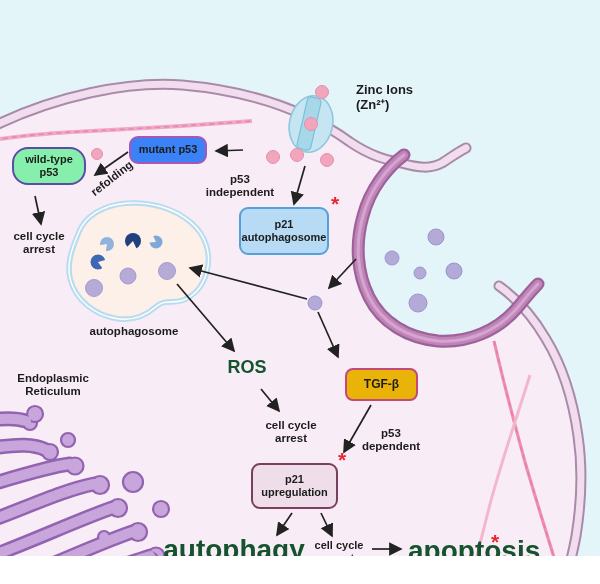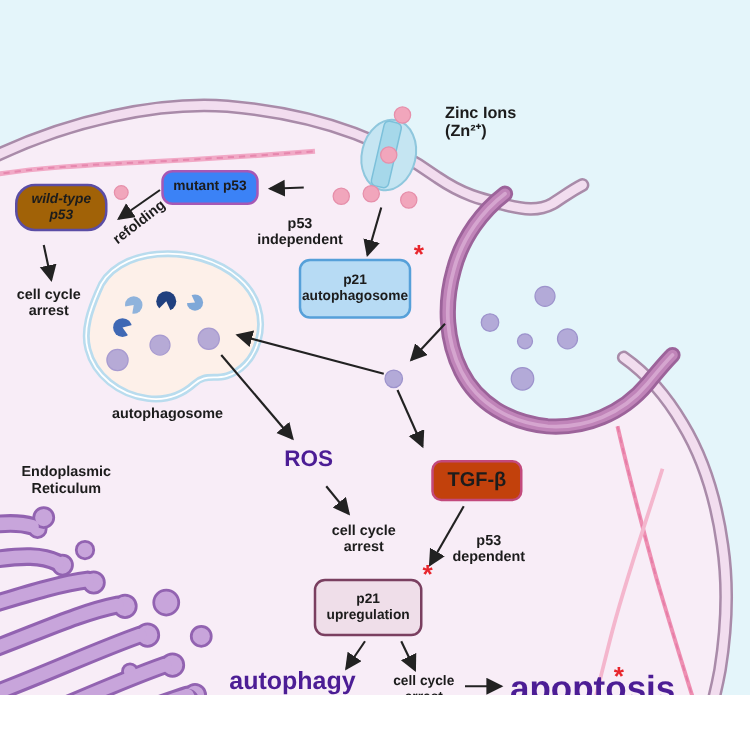"wild-type" div.node { background: #a16207 -> #86efac; font-style: italic -> none }
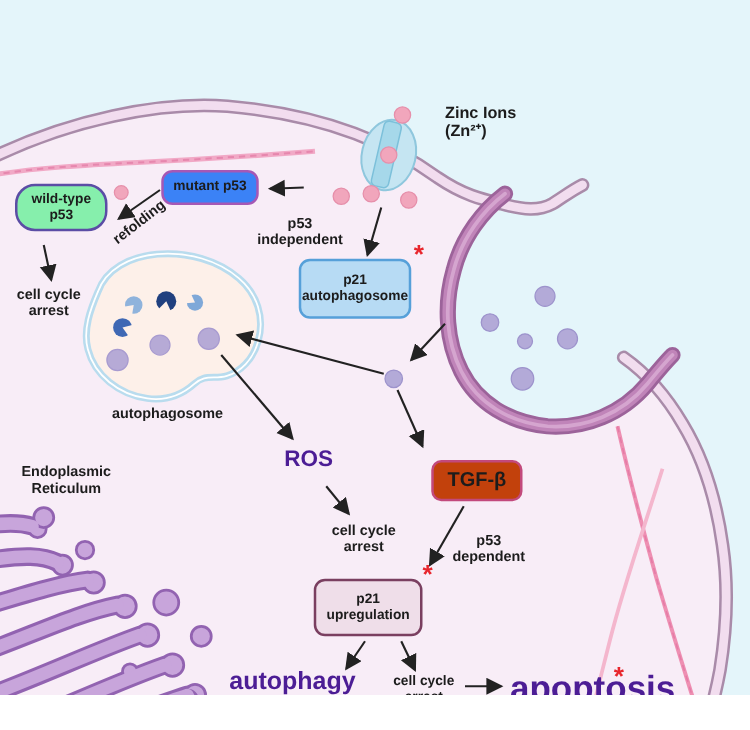"ROS" .blue { color: #4c1d95 -> #14532d }
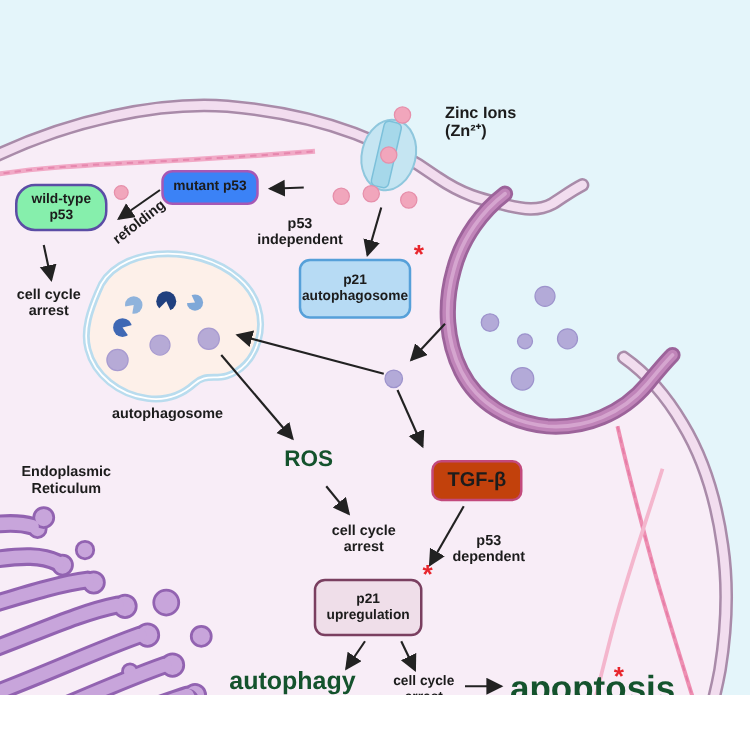"TGF-β" div.node { background: #c2410c -> #eab308; font-size: 16px -> 12px }
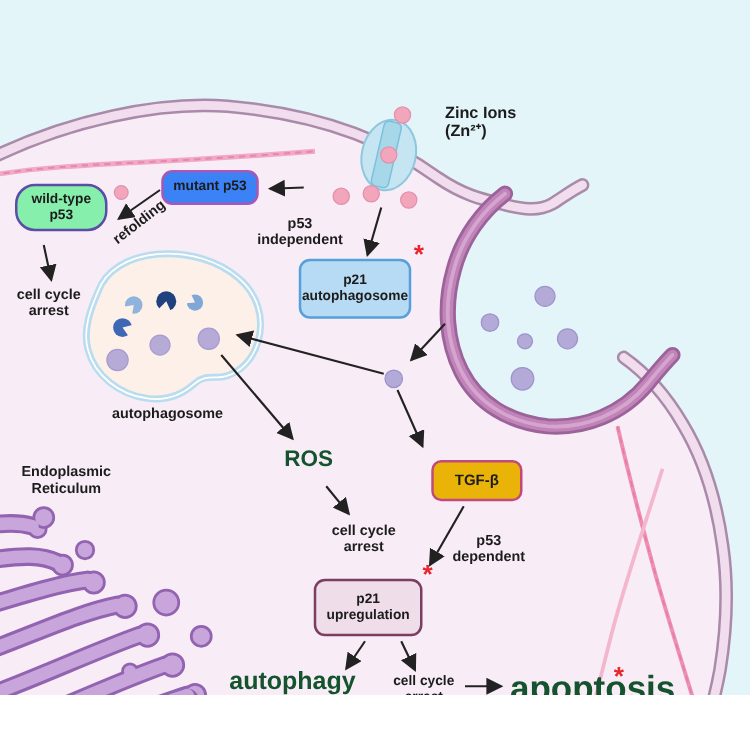"autophagy" div.lbl { font-size: 20px -> 28px }
